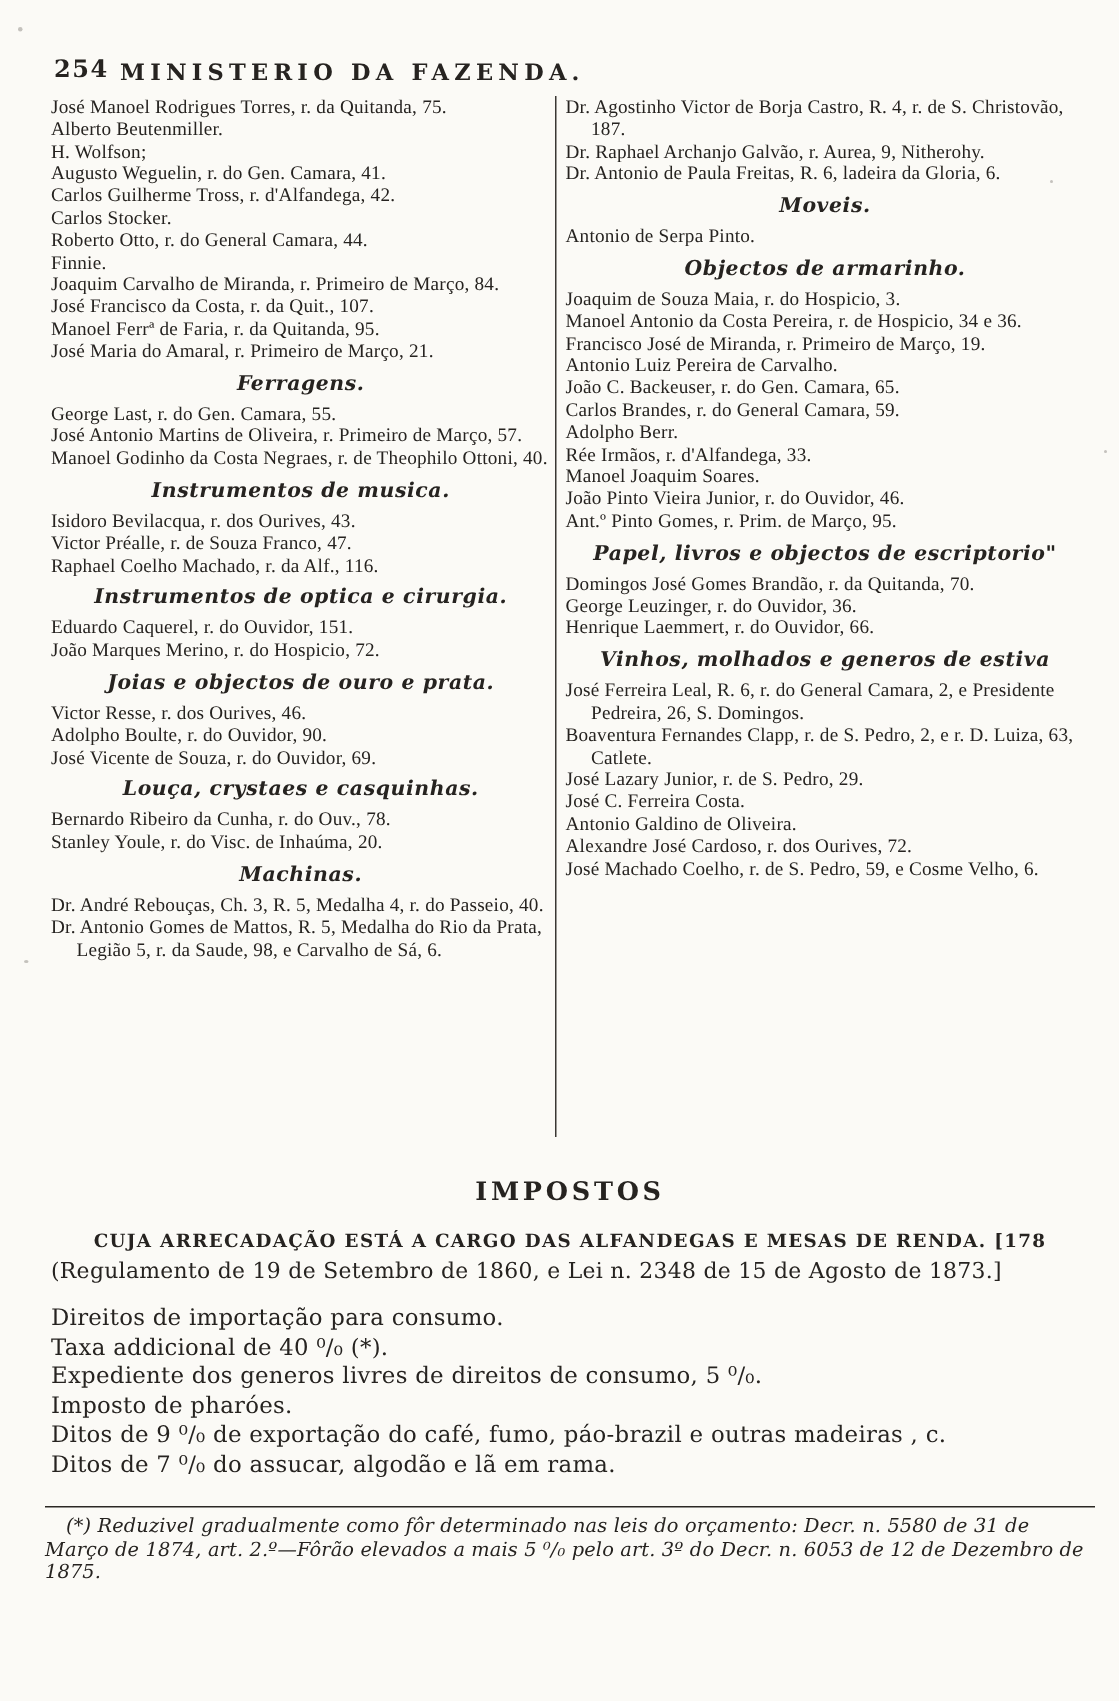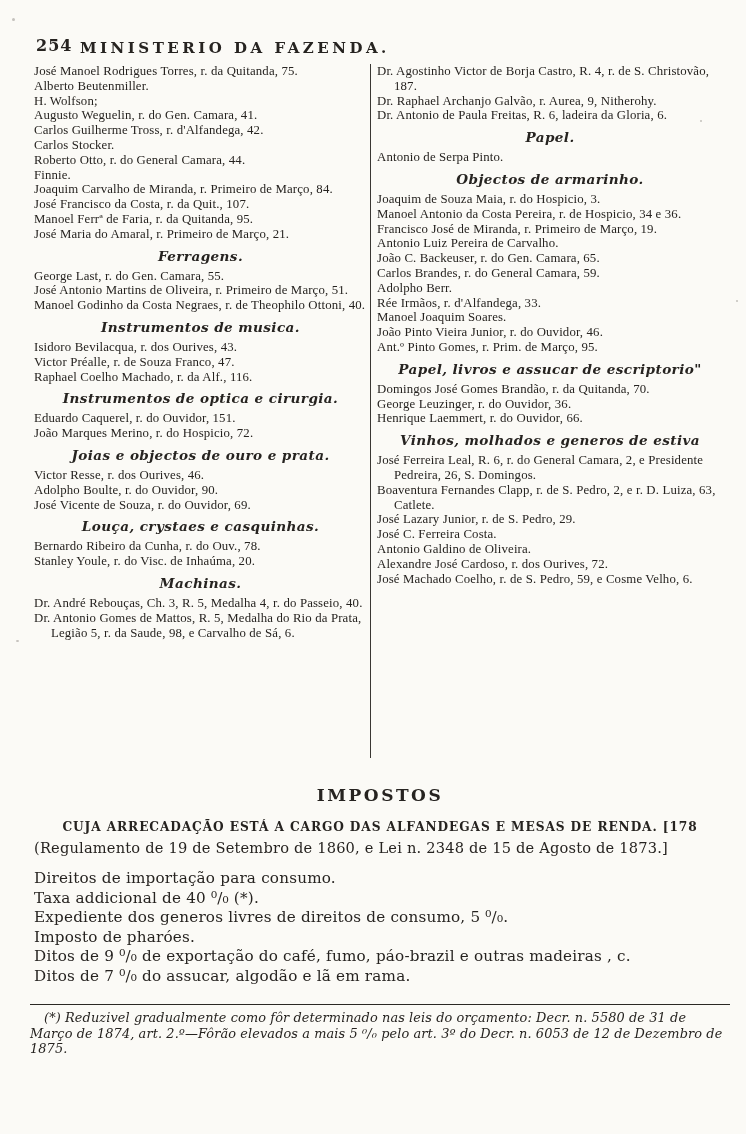"Papel." div.col-heading { text: Papel -> Moveis }
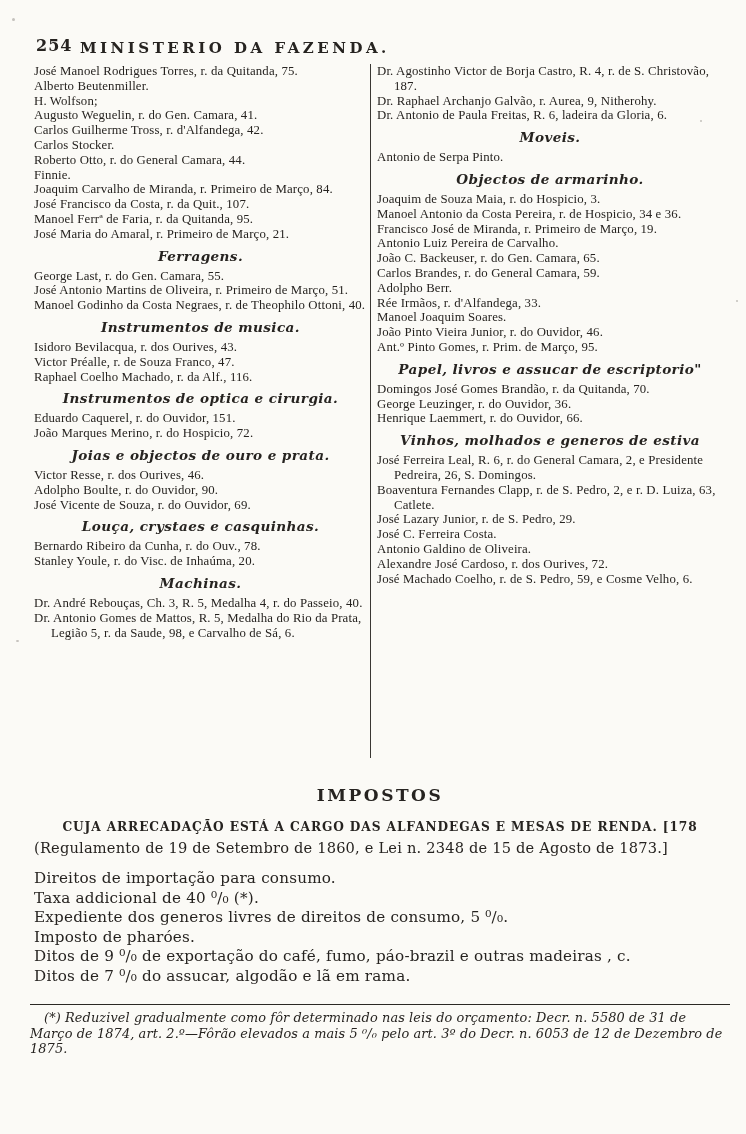"José Antonio Martins de Oliveira," div.entry { text: 51 -> 57 }
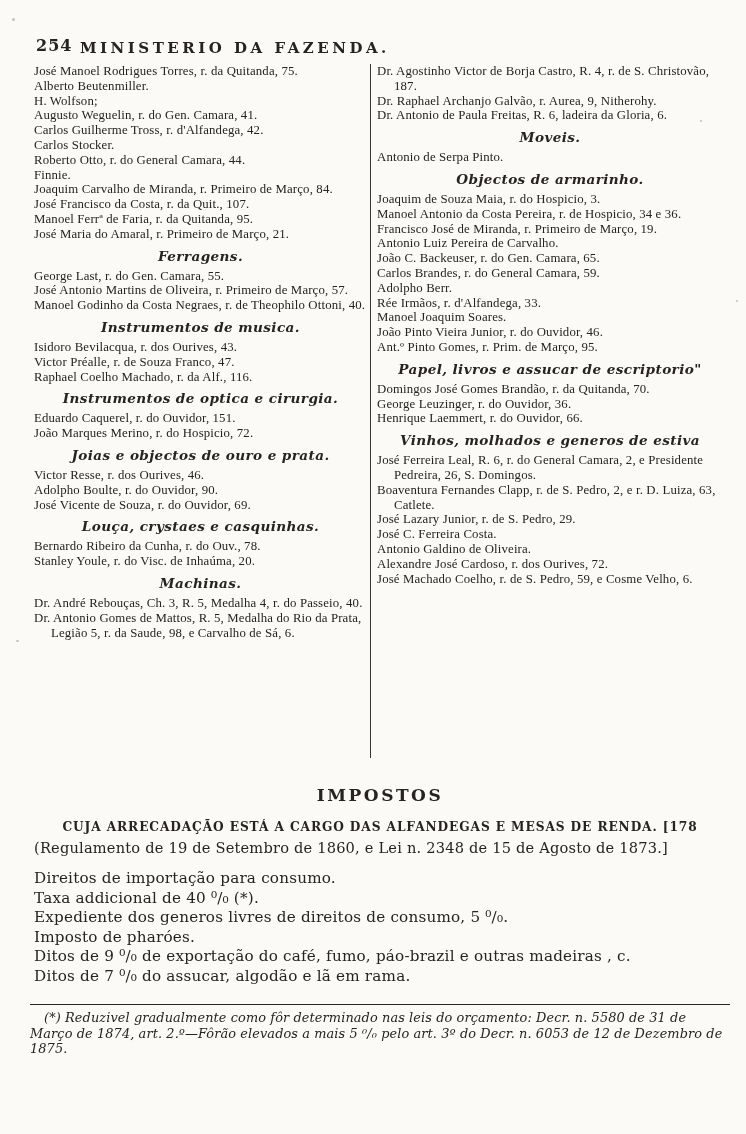"Papel, livros e assucar de" div.col-heading { text: assucar -> objectos }
